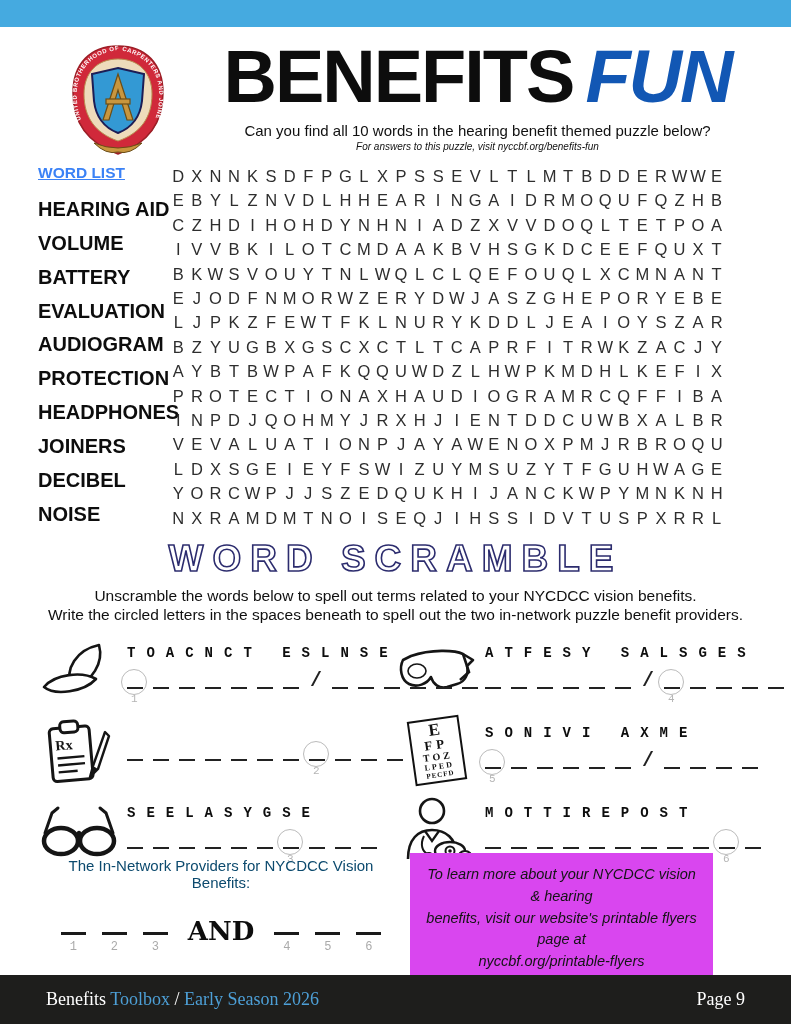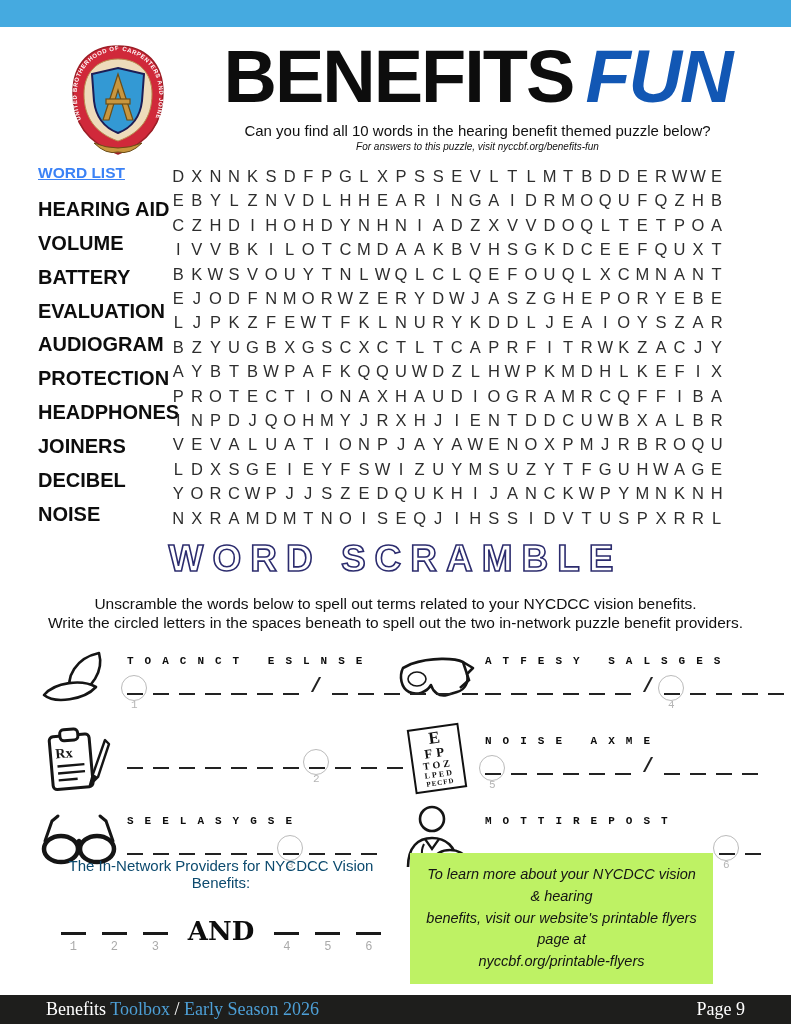"Unscramble the words below to" .sc-inst:first-of-type { margin-top: 14px -> 6px }
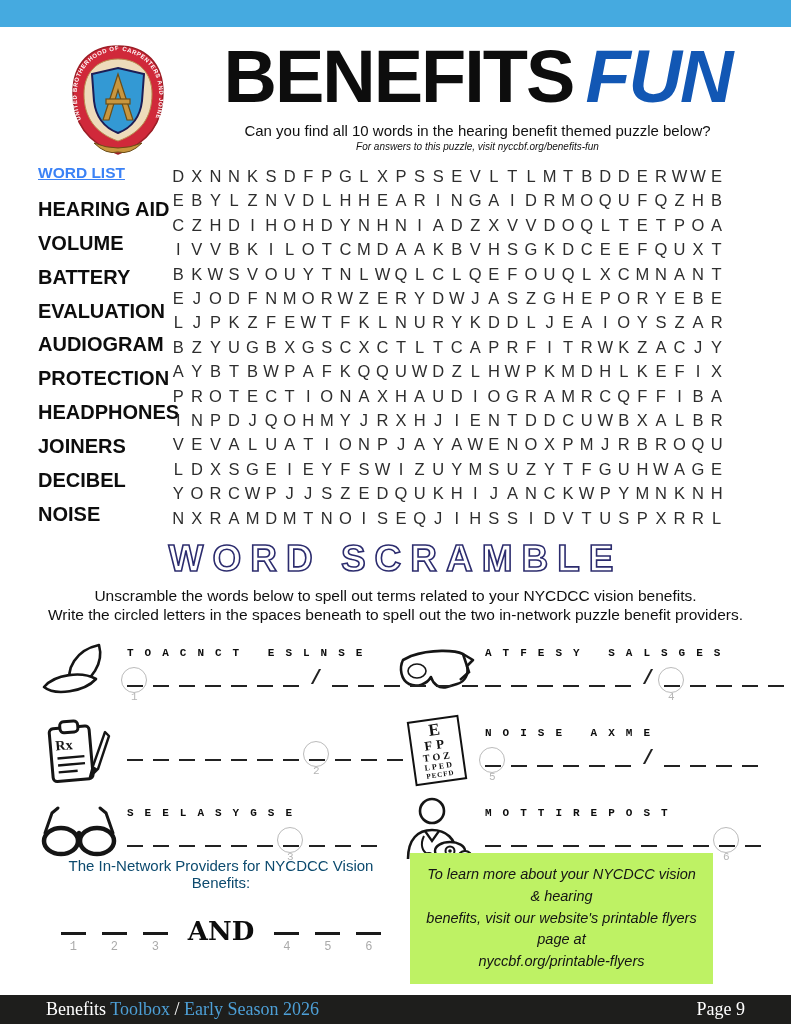"TOACNCT ESLNSE" .sc-letters { font-size: 11px -> 14px }
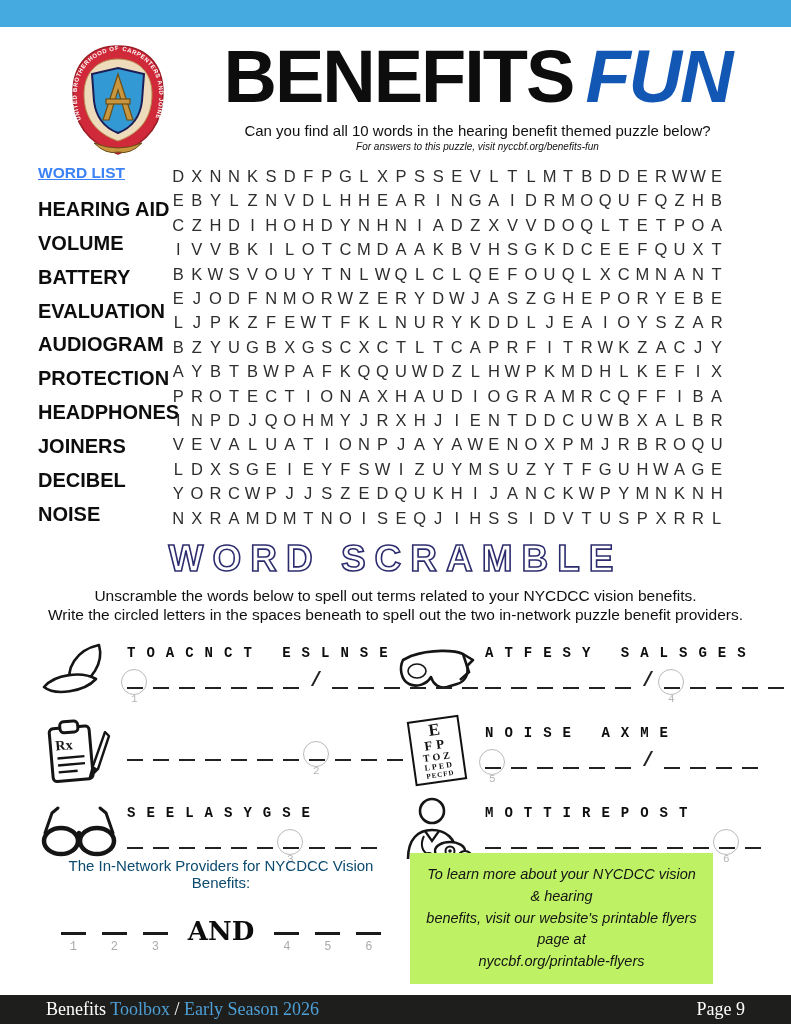"NOISE AXME" div.sc-letters { text: NOISE -> SONIVI }
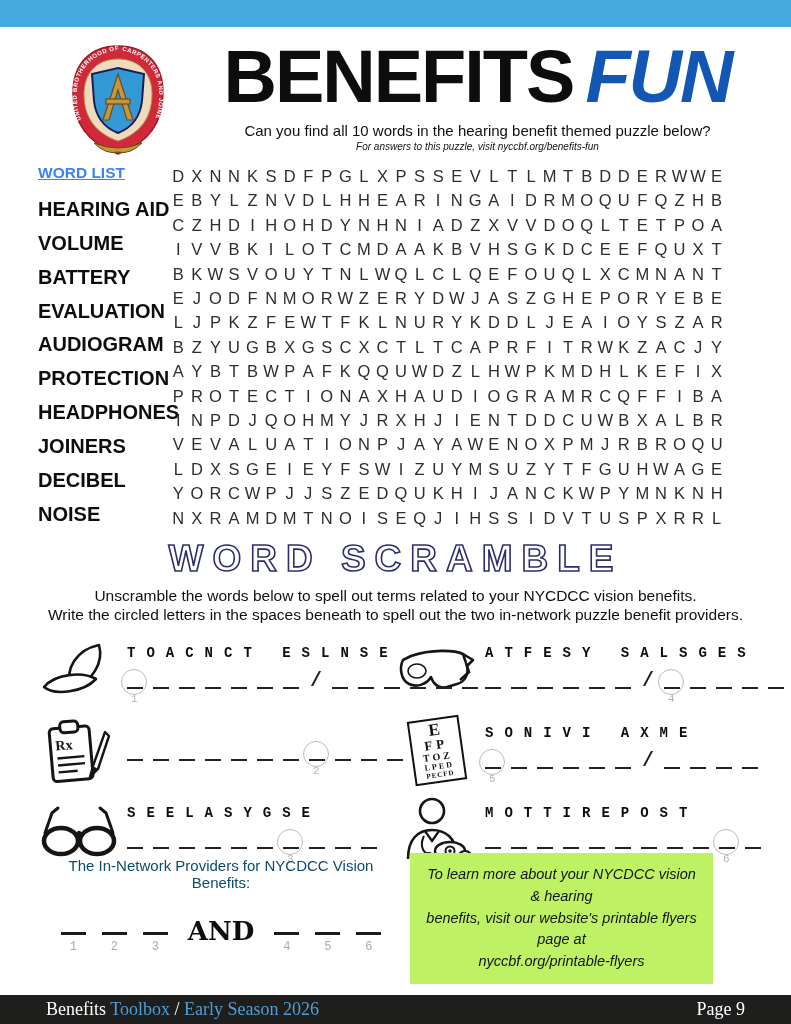"To learn more about your" div.info-box { background: #bef264 -> #d946ef }
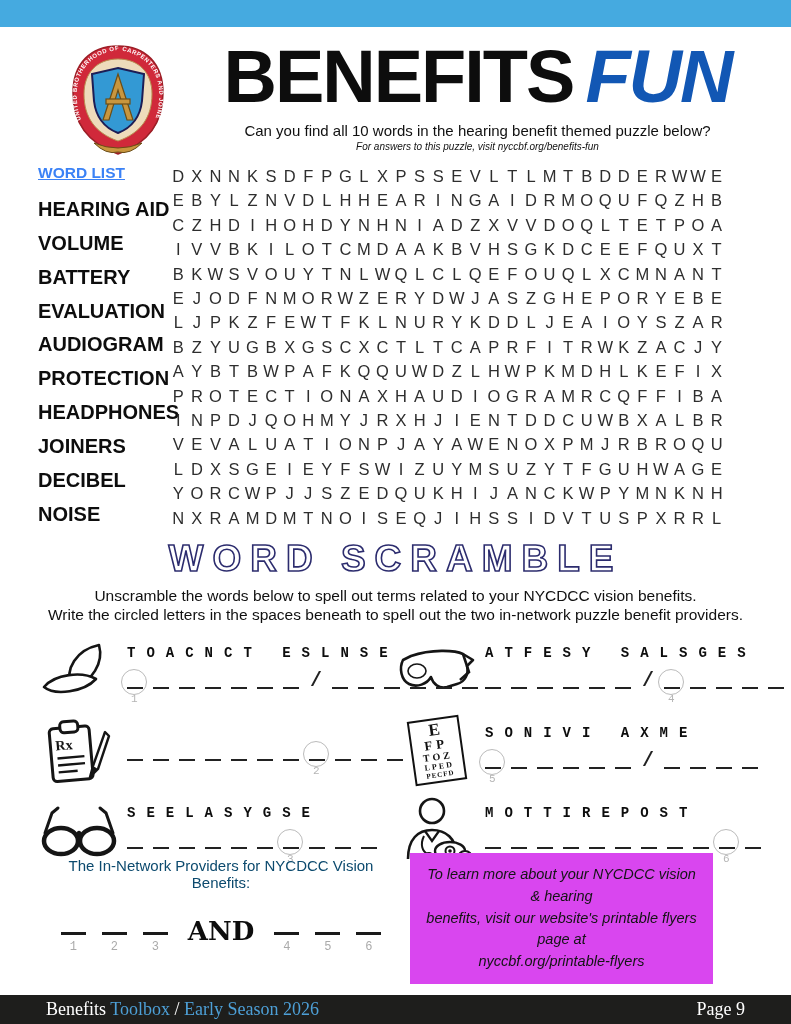"Benefits Toolbox / Early Season" .footer { height: 29px -> 49px }
